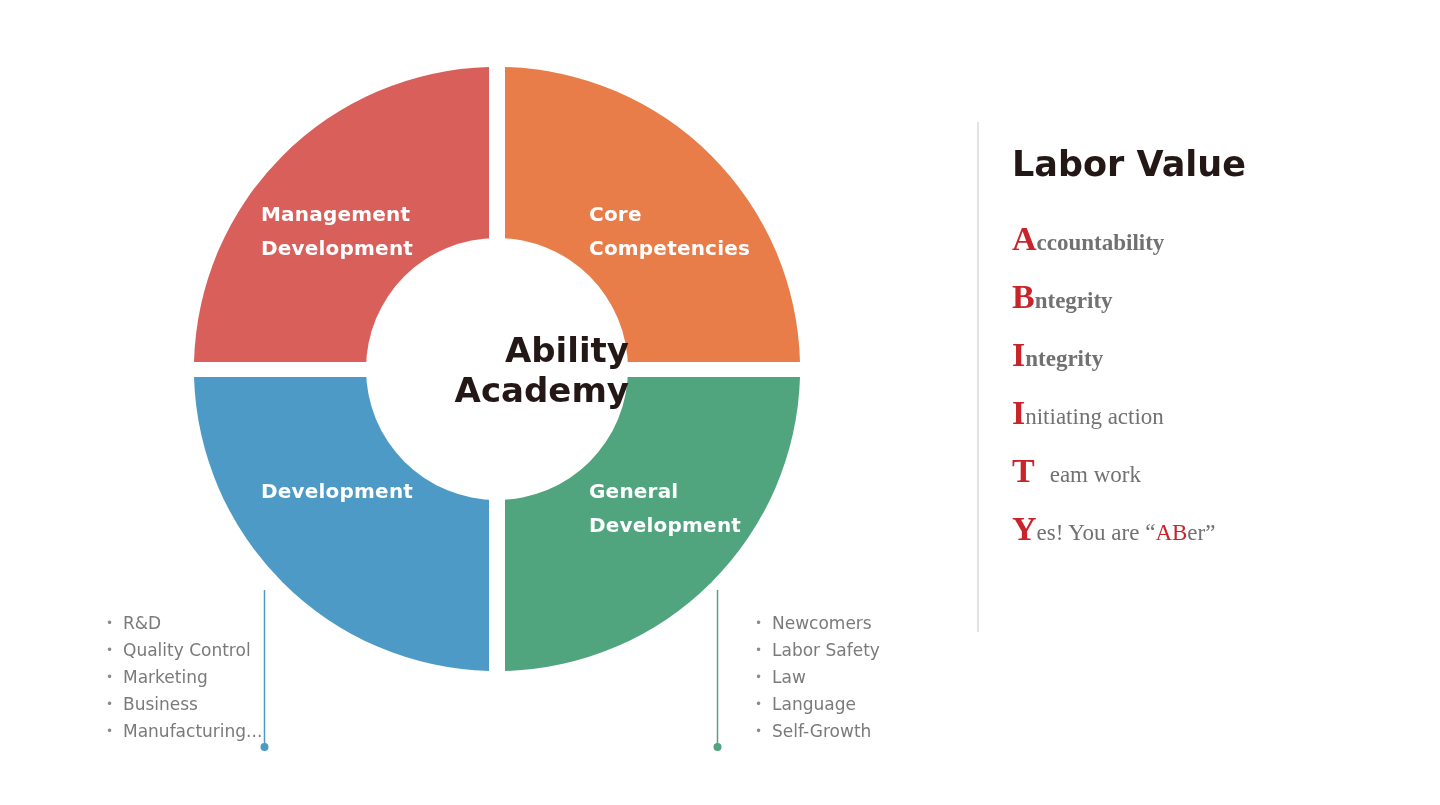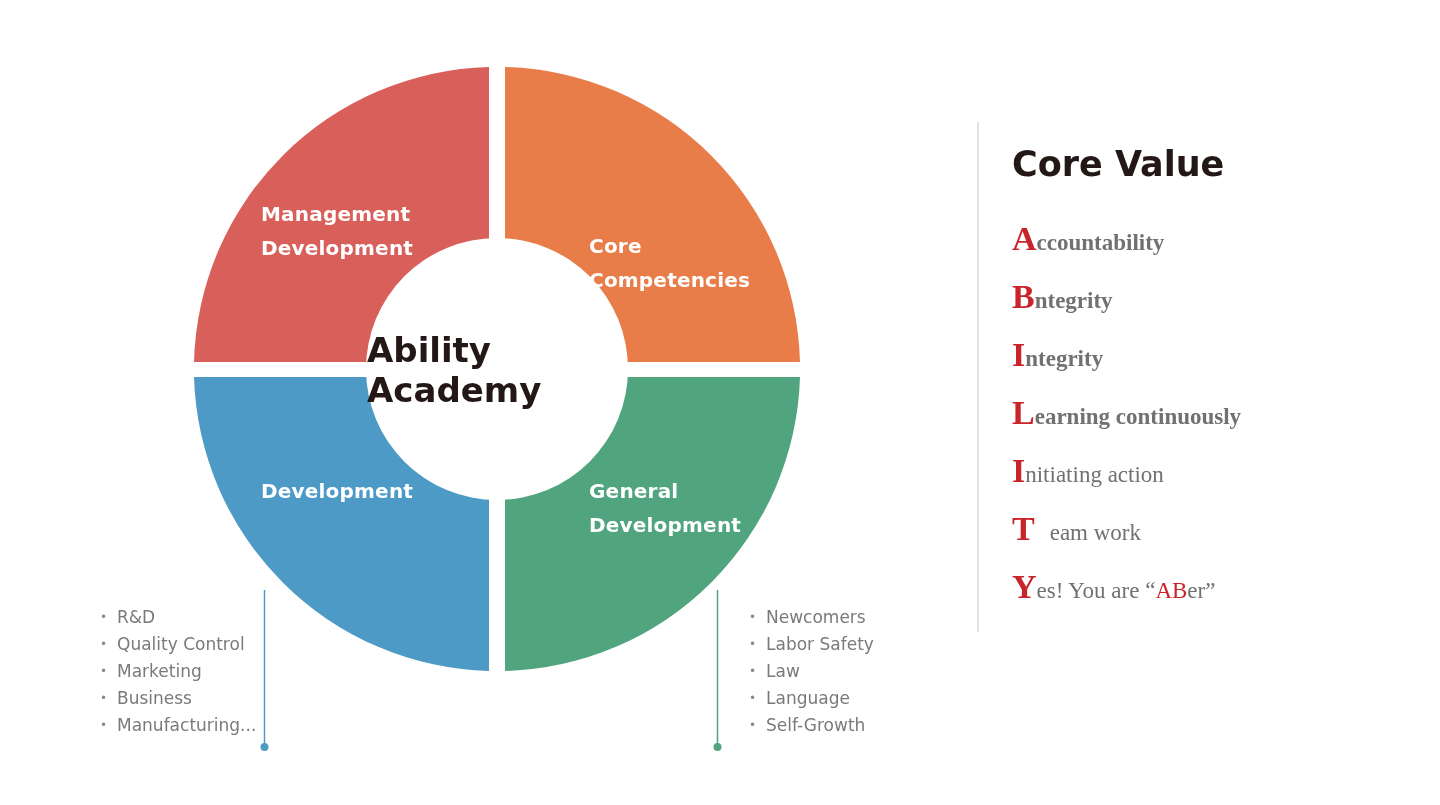"Core Value" div.cv-title { text: Core -> Labor }
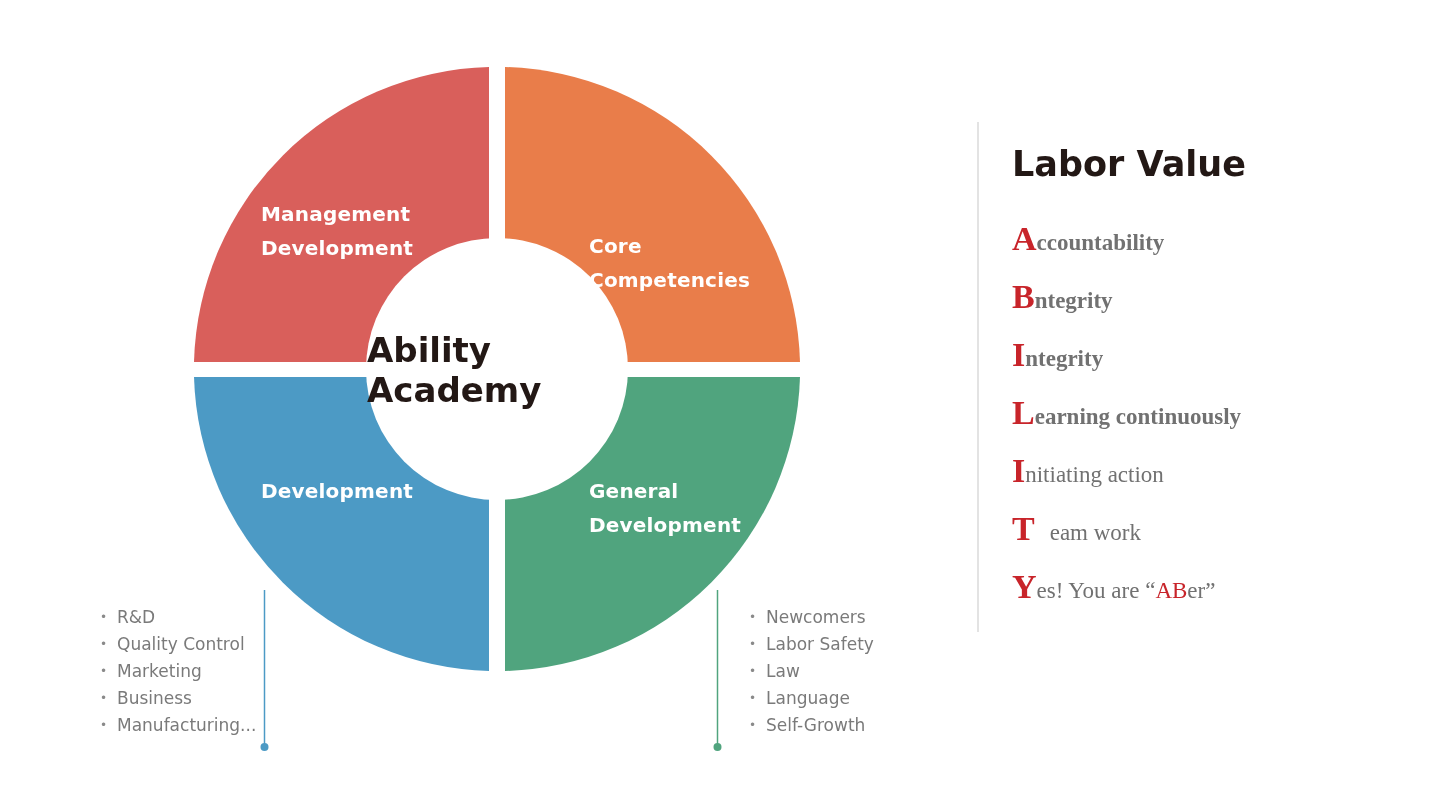"Core" div.qlabel { margin-top: 32px -> none }
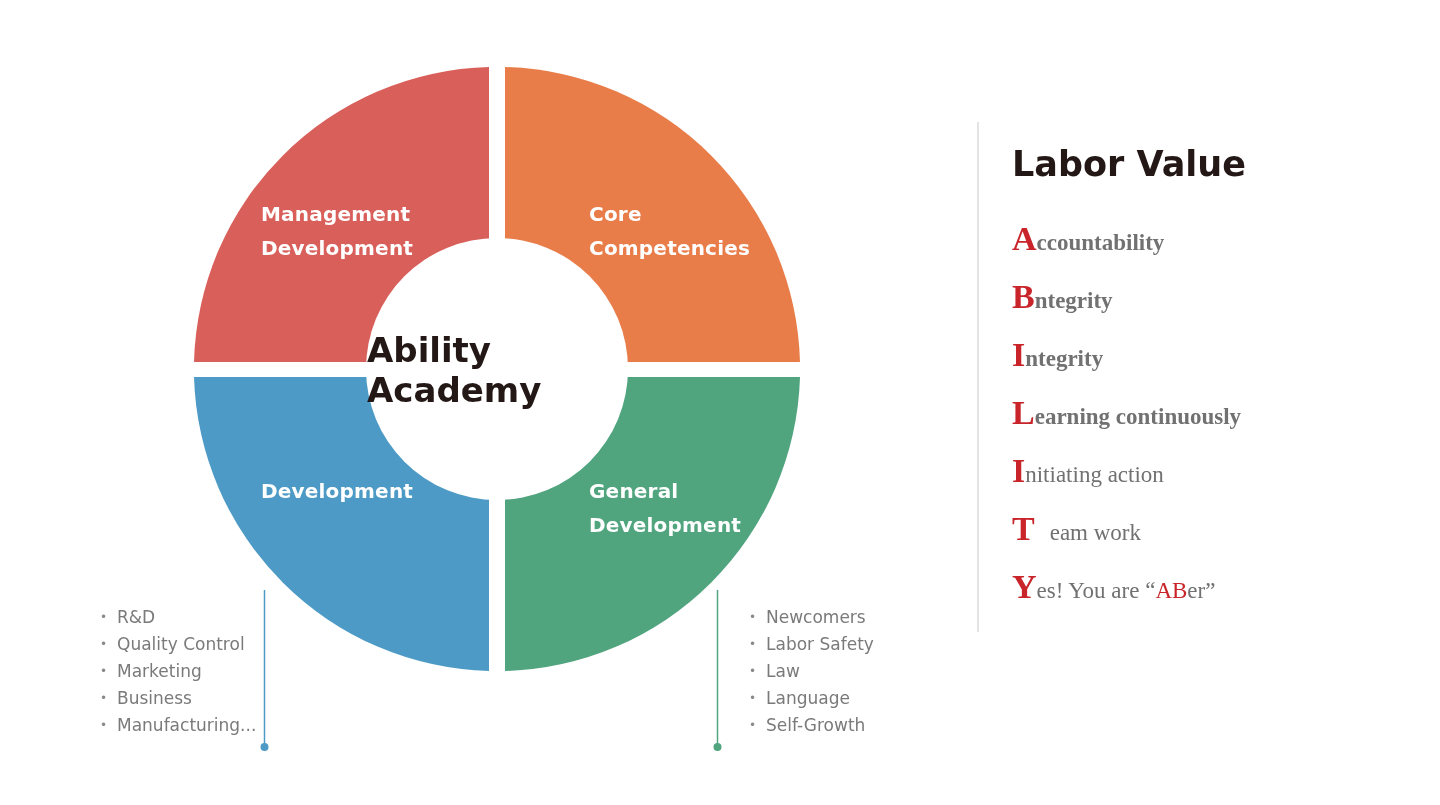"Ability" .center-title { text-align: left -> right }
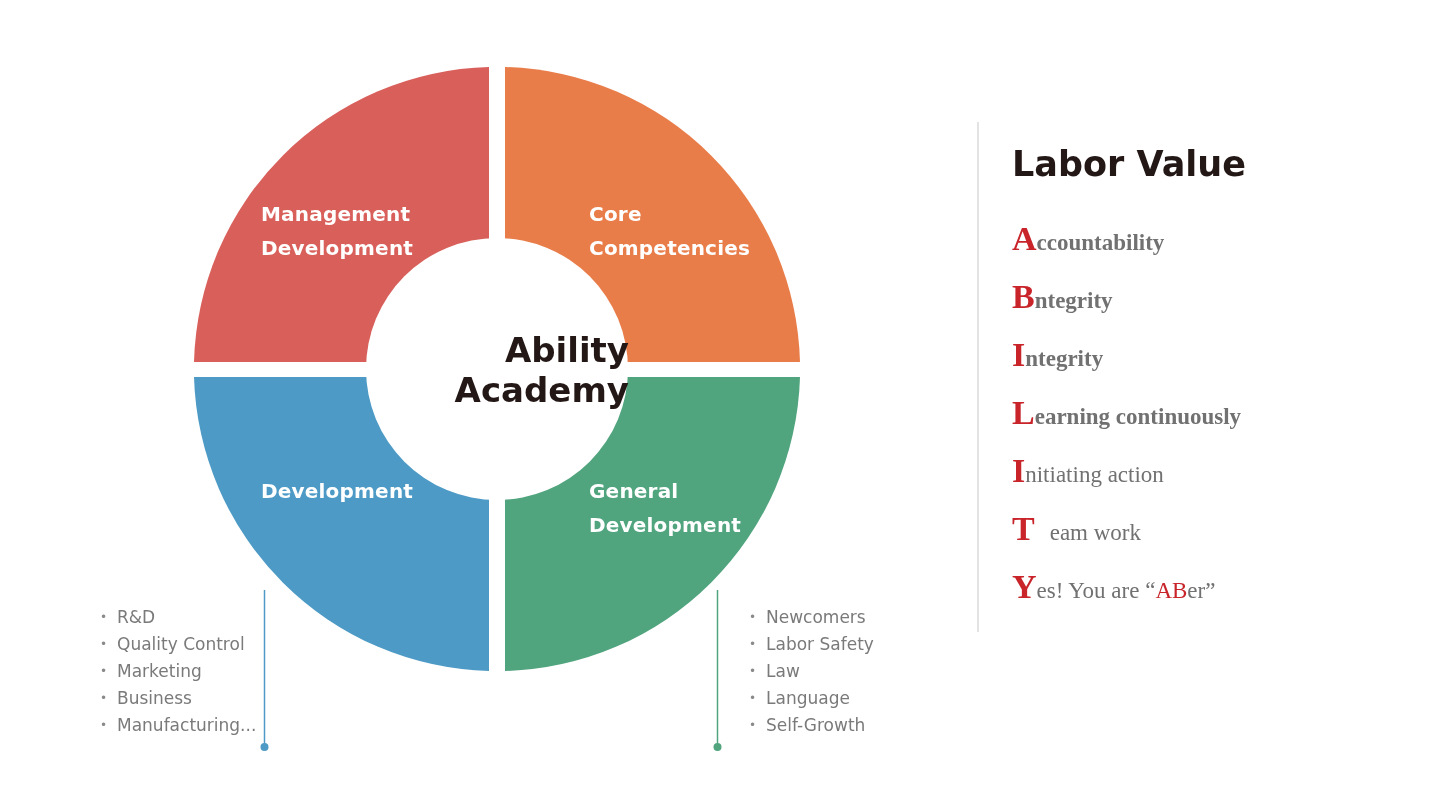"Learning continuously" li.cv-item { html: <li><span>L</span><span>earning continuously</span></li> -> none }
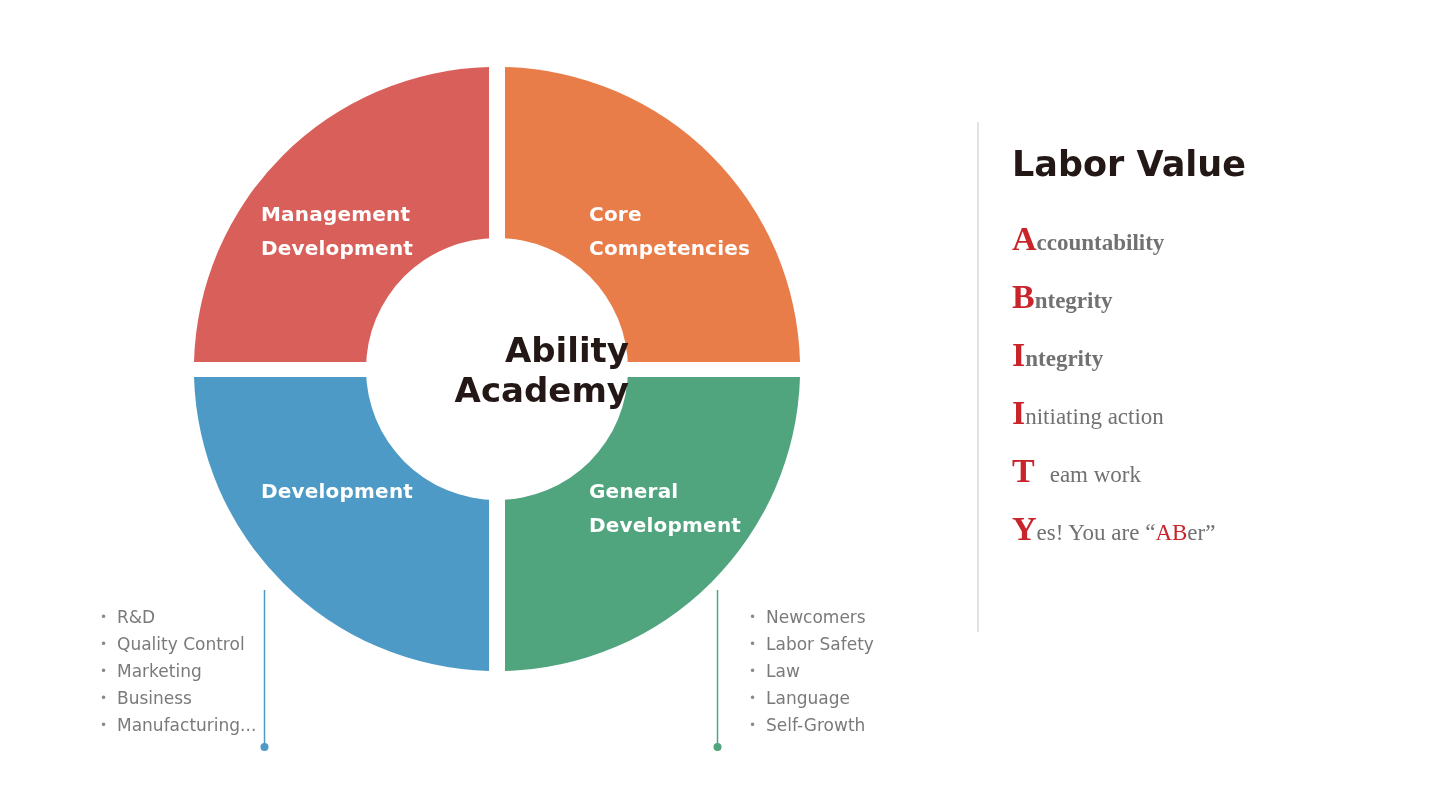"R&D" .bullets { margin: 6px -> 12px }
